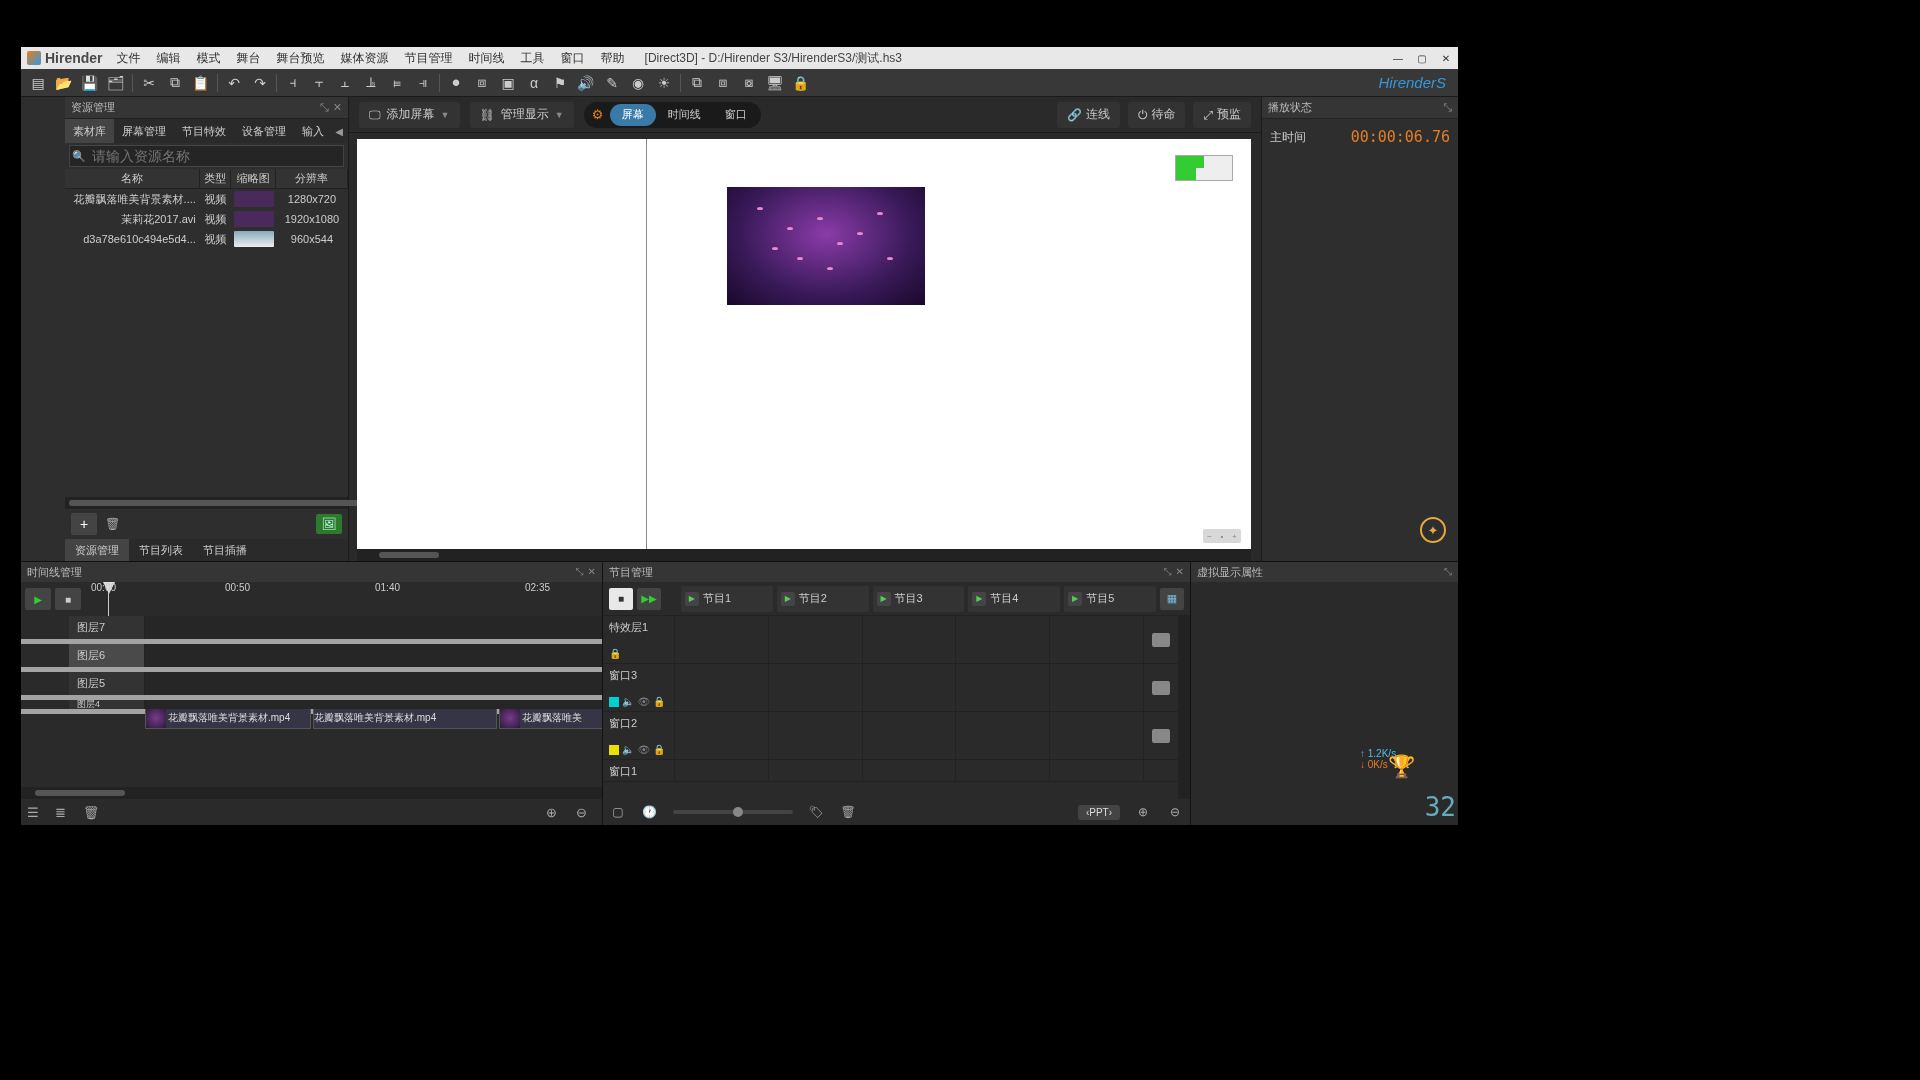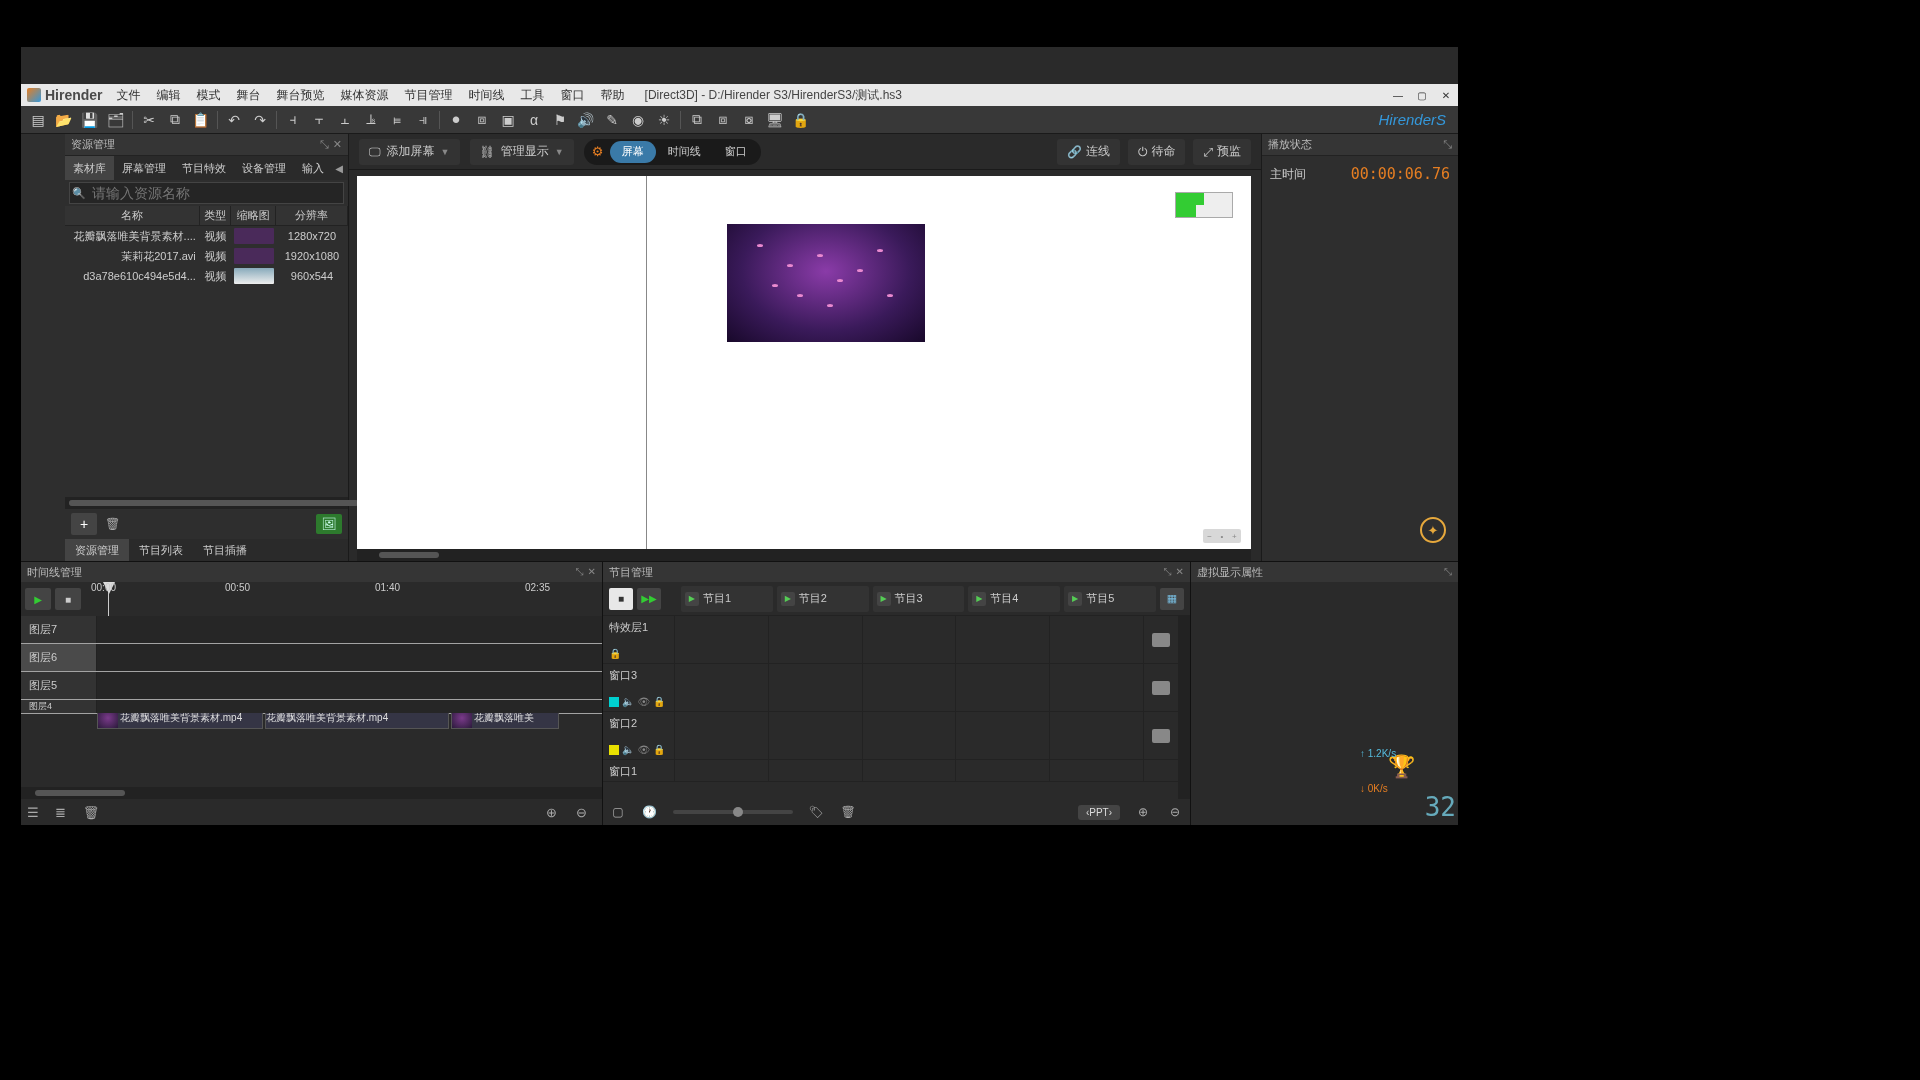"Hirender" .title-bar { margin-top: 37px -> none }
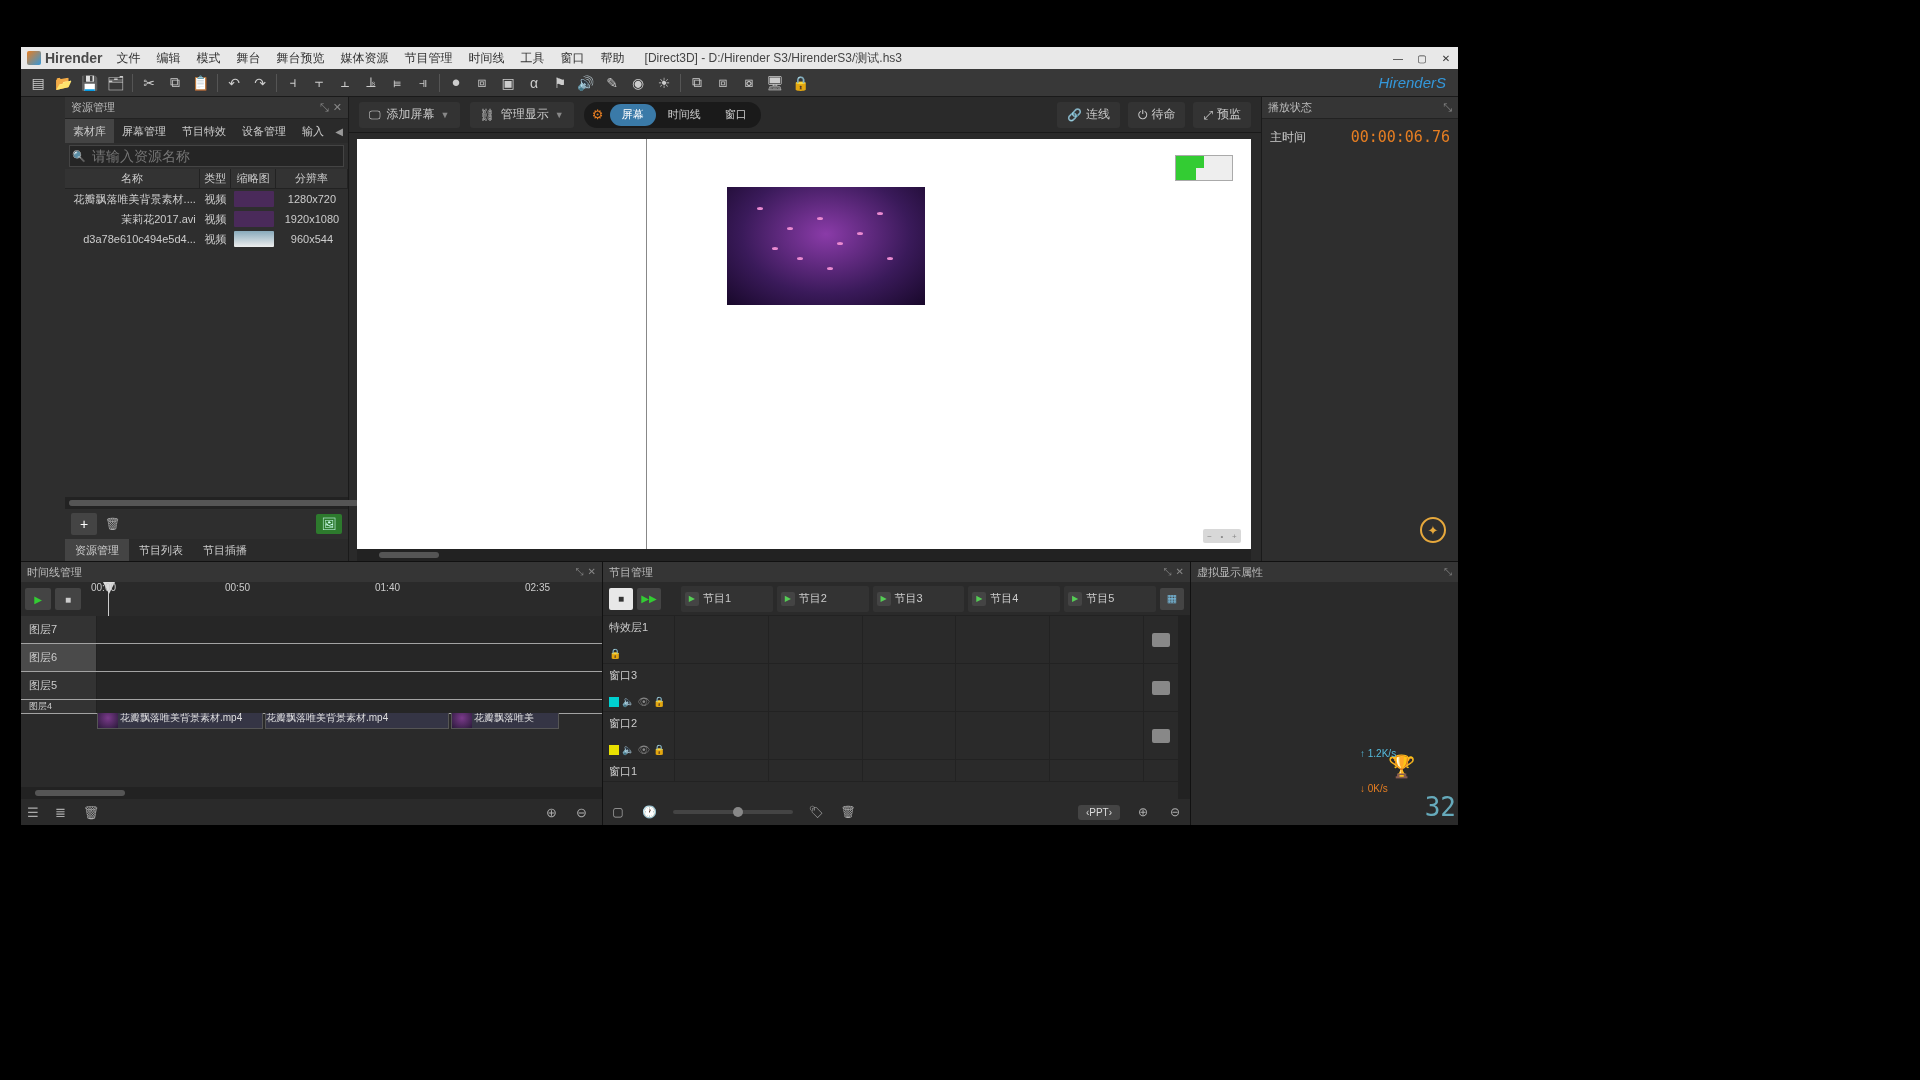"图层7" .tl-track { border-bottom: 1px solid #a3a3a3 -> 5px solid #a3a3a3; padding-left: none -> 48px }
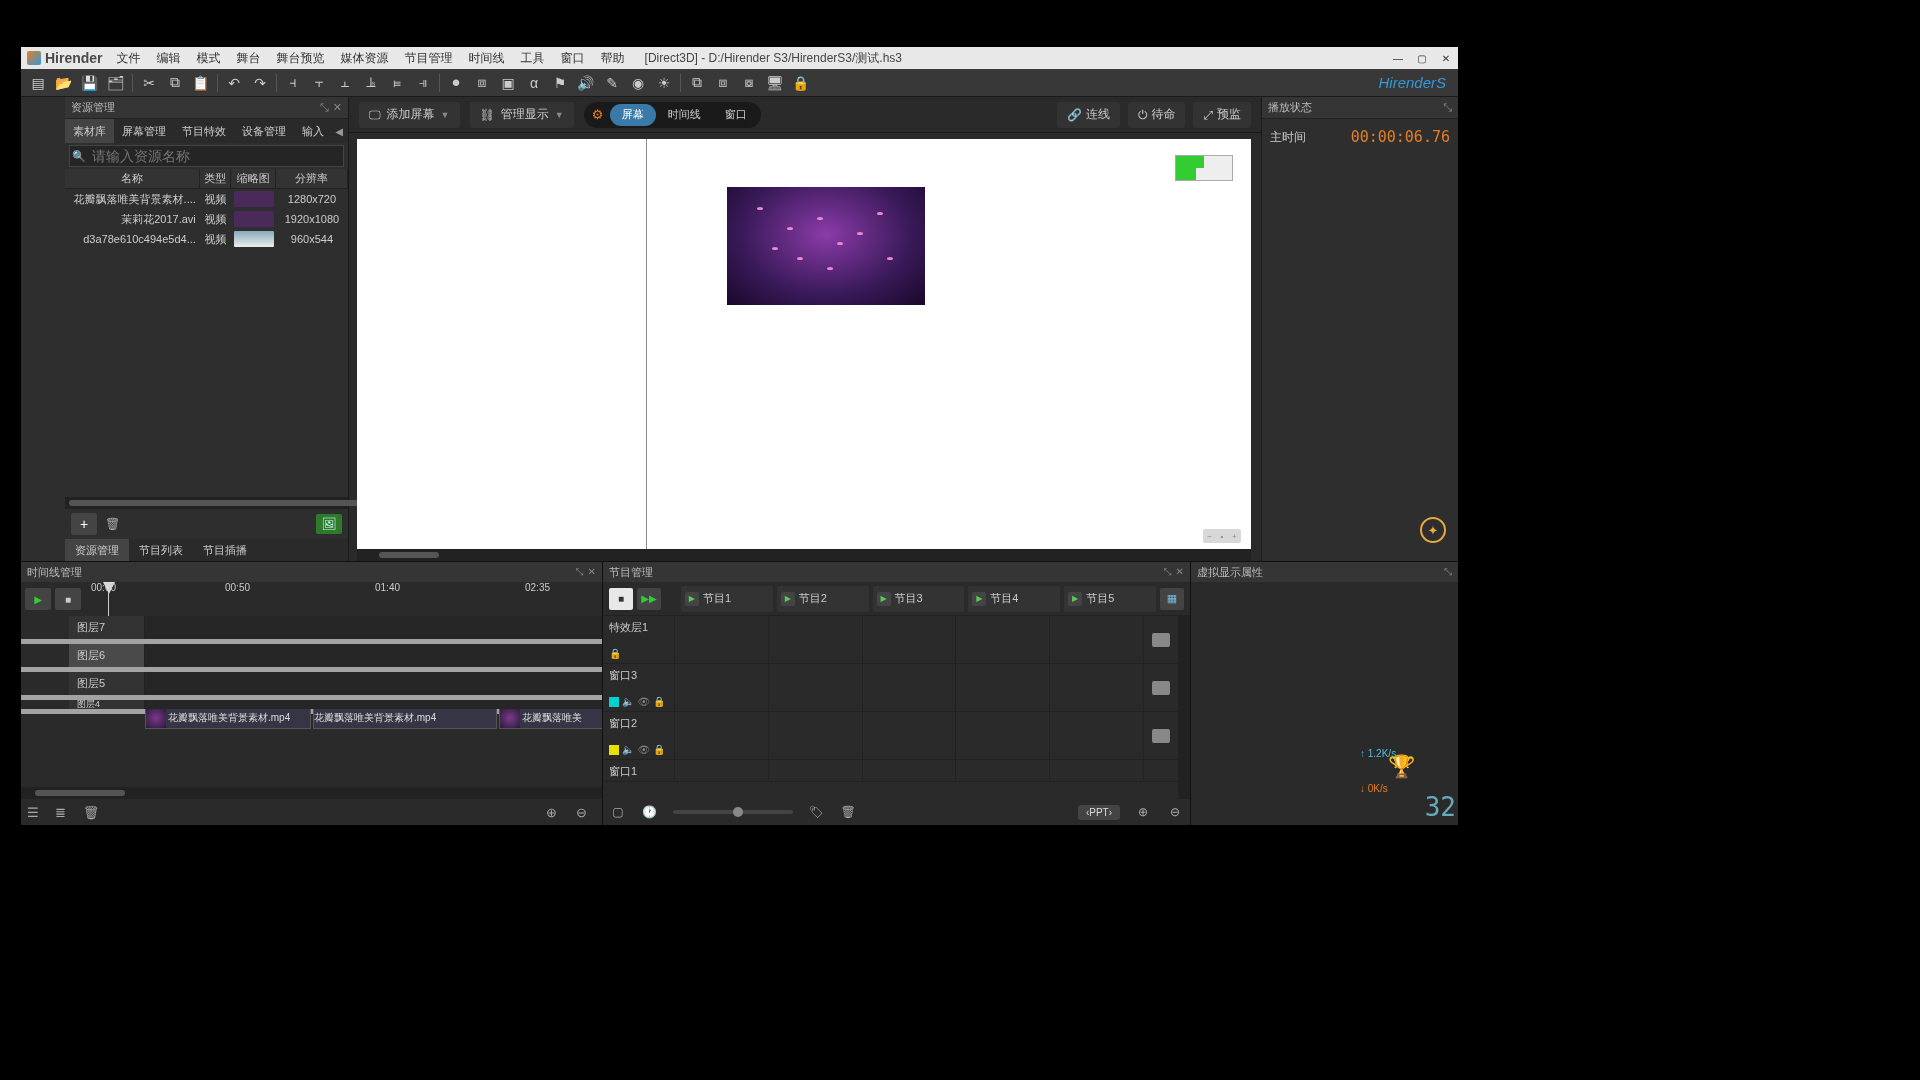"↓ 0K/s" .net-dn { margin-top: 24px -> none }
